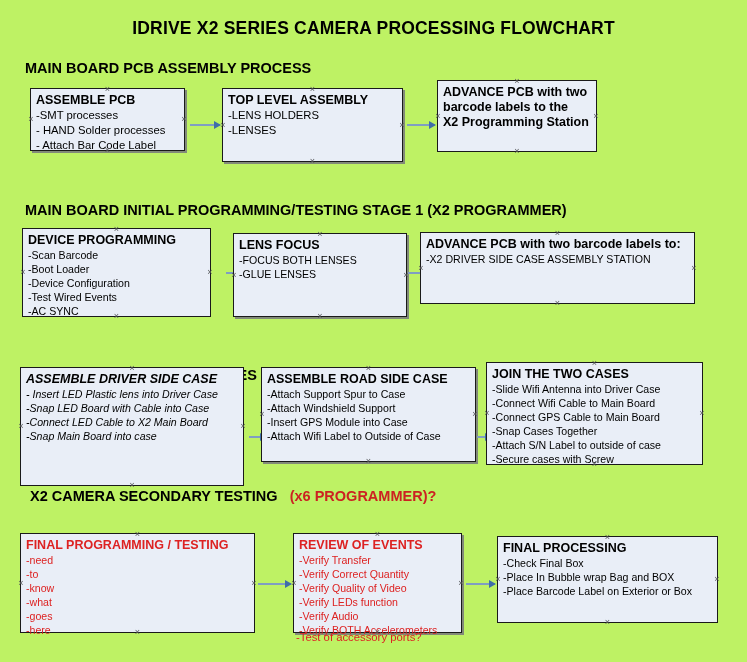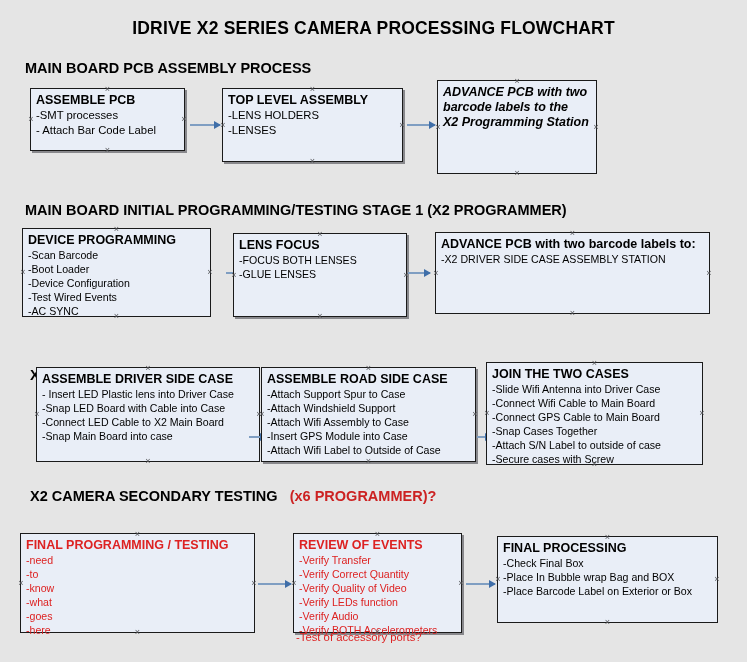"IDRIVE X2 SERIES CAMERA PROCESSING" #canvas { background: #e5e5e5 -> #bef264 }
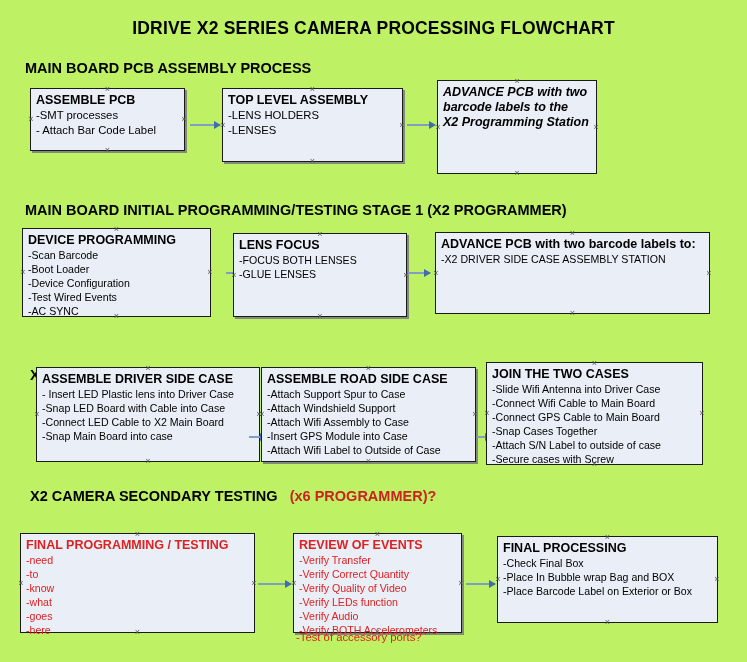"ADVANCE PCB with two" div.node { font-style: italic -> none; height: 94px -> 72px }
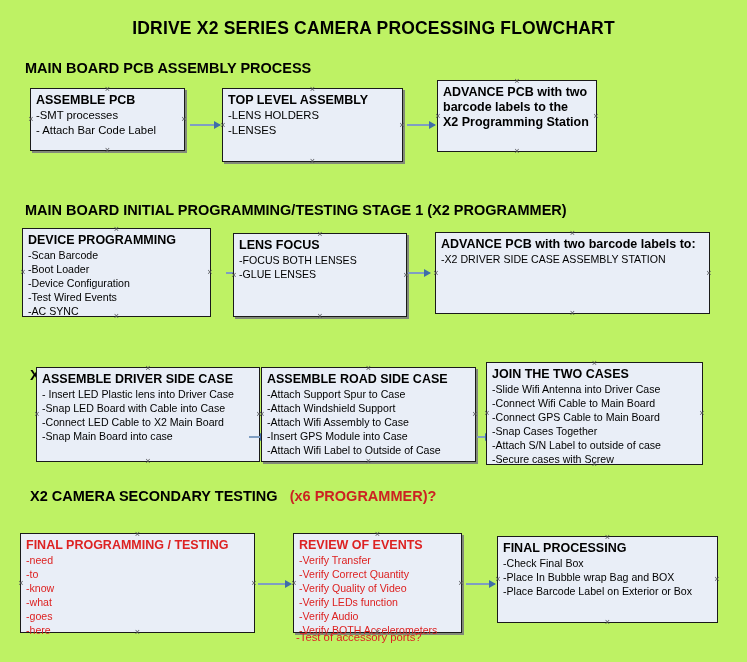"- HAND Solder processes" div.n-line { html: none -> <div>- HAND Solder processes</div> }
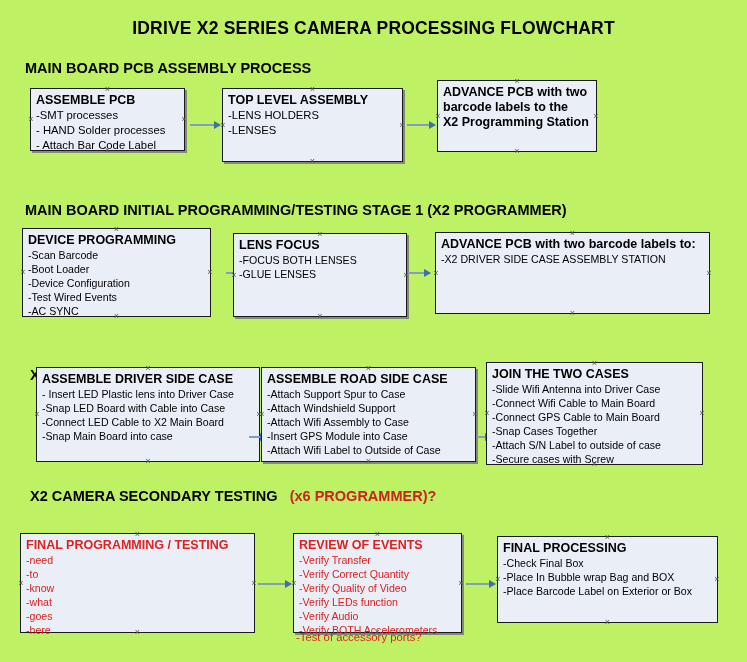"ADVANCE PCB with two barcode" div.node { height: 82px -> 72px; left: 435px -> 420px }
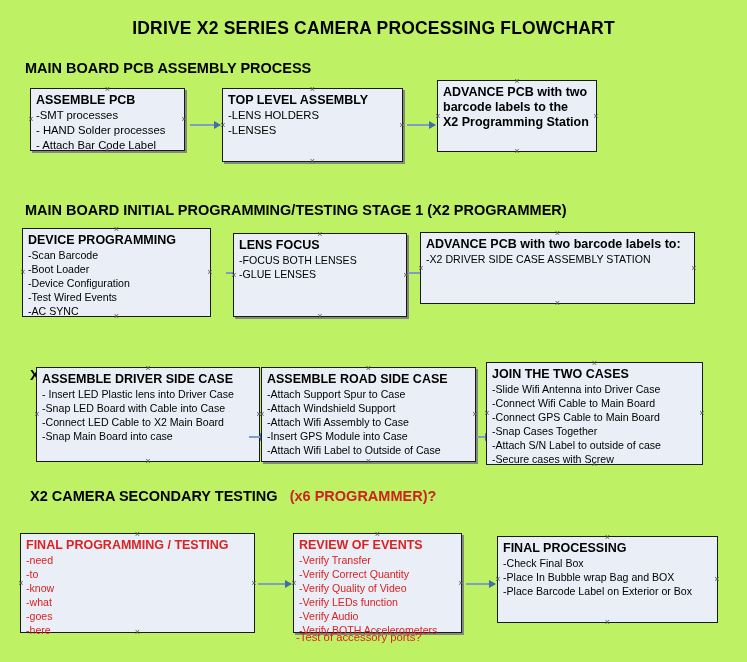"ASSEMBLE DRIVER SIDE CASE" div.node { font-style: none -> italic; height: 95px -> 119px; left: 36px -> 20px }
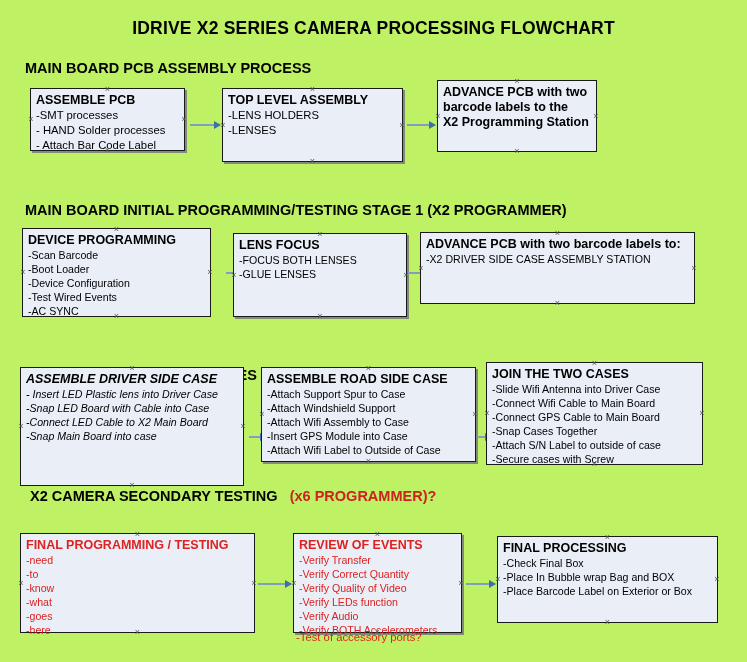"-Attach Wifi Assembly to Case" div.n-line { html: <div>-Attach Wifi Assembly to Case</div> -> none }
